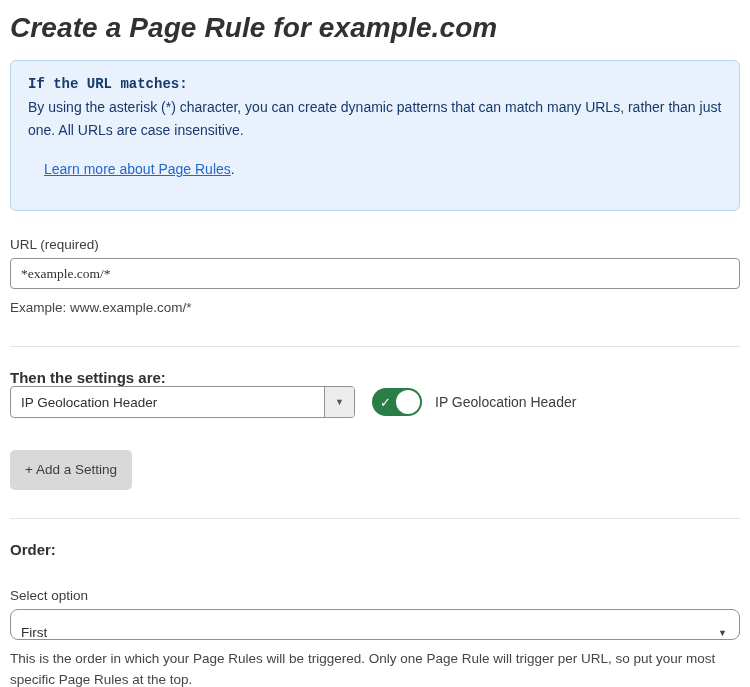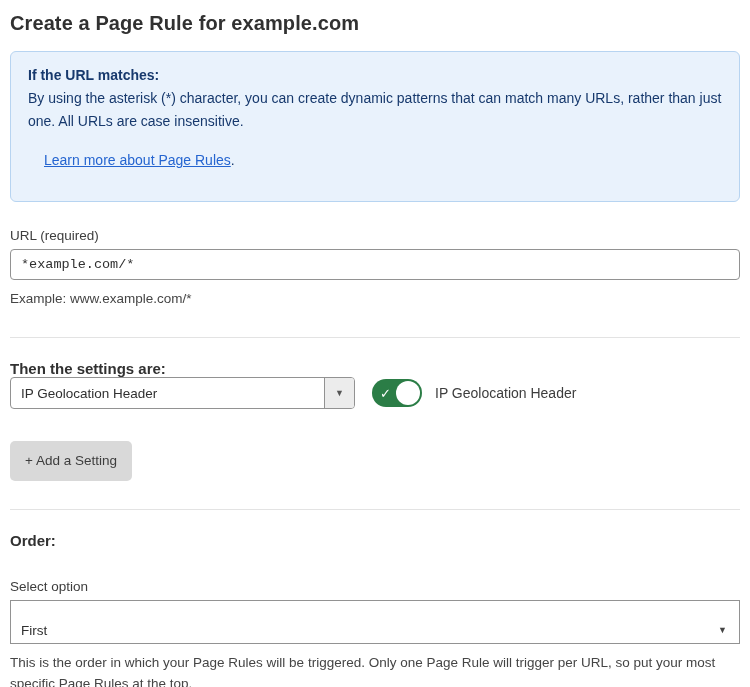"Create a Page Rule for" .page-title { font-size: 20px -> 28px; font-style: none -> italic }
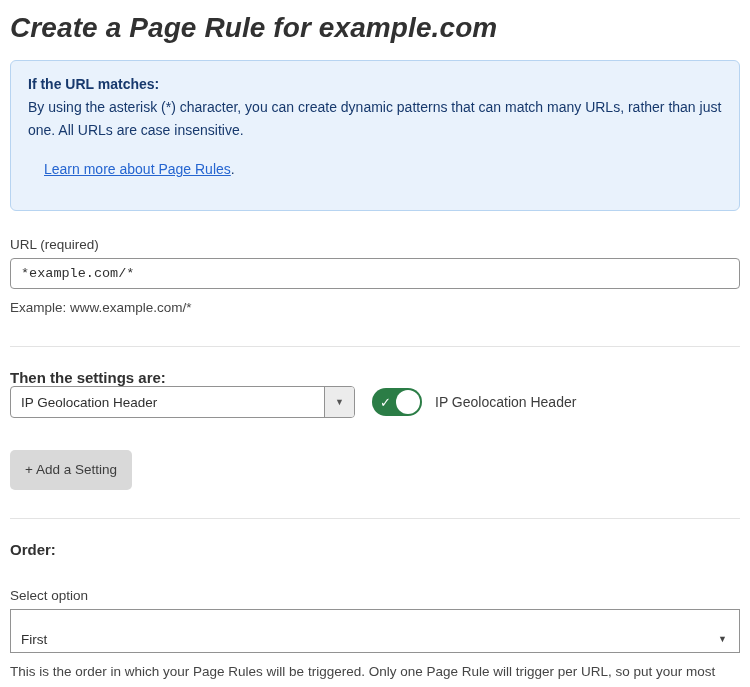"If the URL matches:" .callout-heading { font-family: none -> Liberation Mono, monospace }
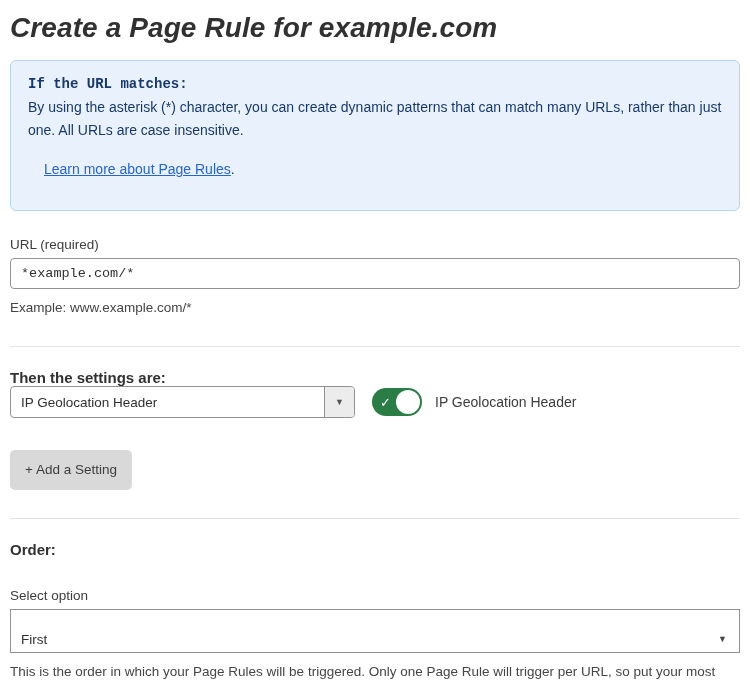"*example.com/*" .text-input { font-family: Liberation Mono, monospace -> Liberation Serif, serif }
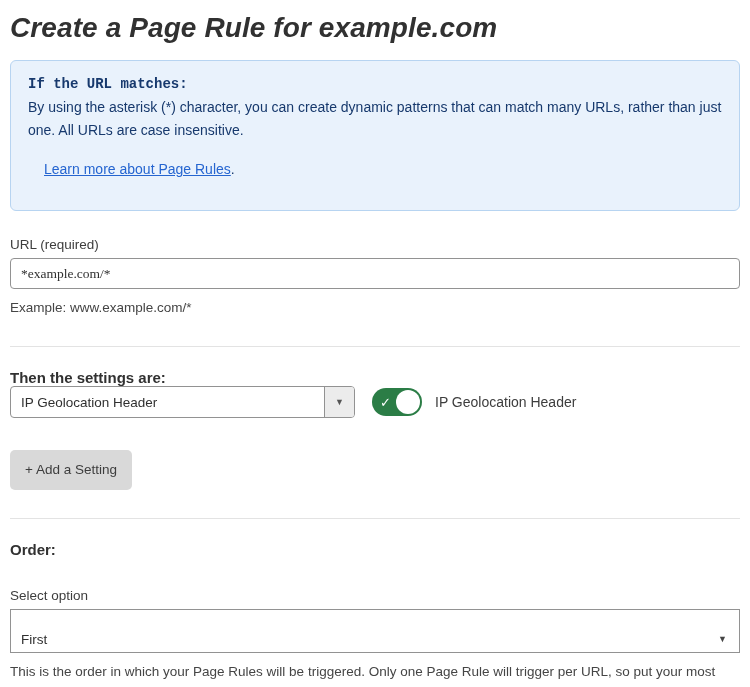"First" .select-box { border-radius: 0 -> 8px; height: 44px -> 31px }
